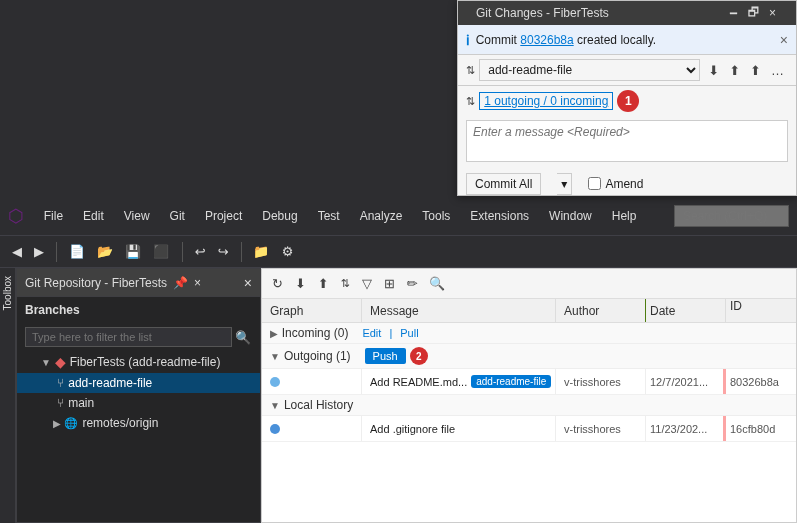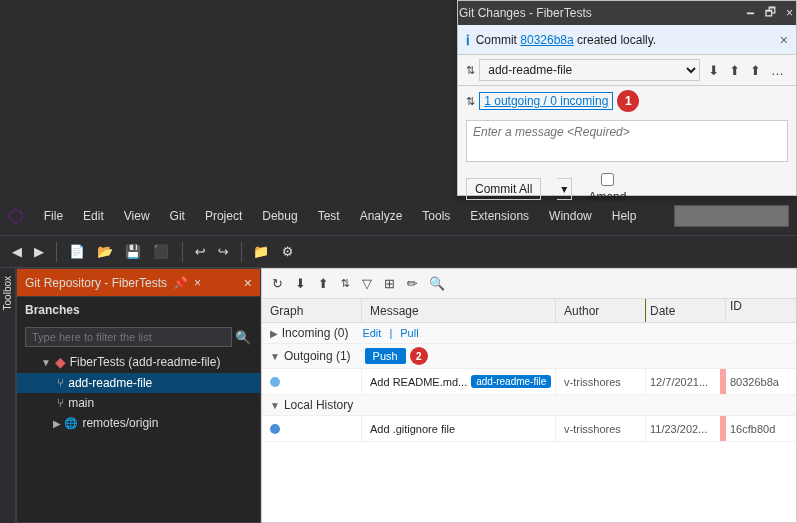"Git Changes - FiberTests" .git-panel-titlebar { padding: 0 1px -> 0 18px }
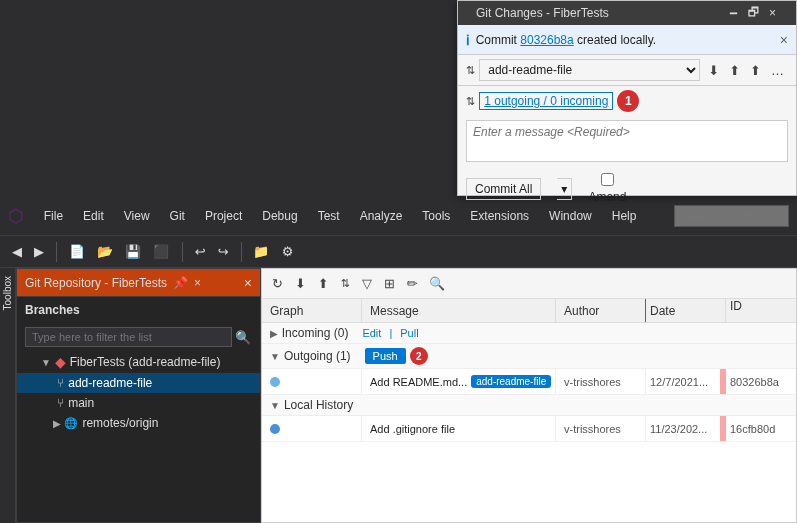"Amend" .amend-check { align-items: center -> flex-start; flex-direction: column -> none }
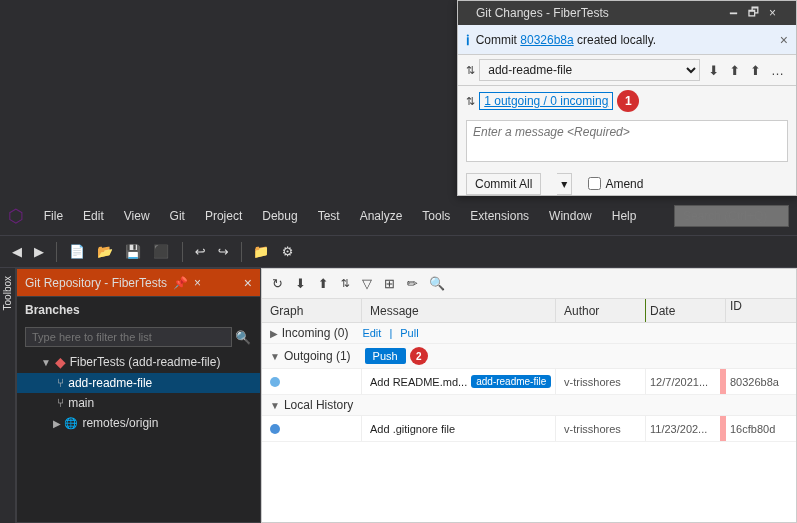"Git Repository - FiberTests" .panel-header { background: #c2410c -> #404040 }
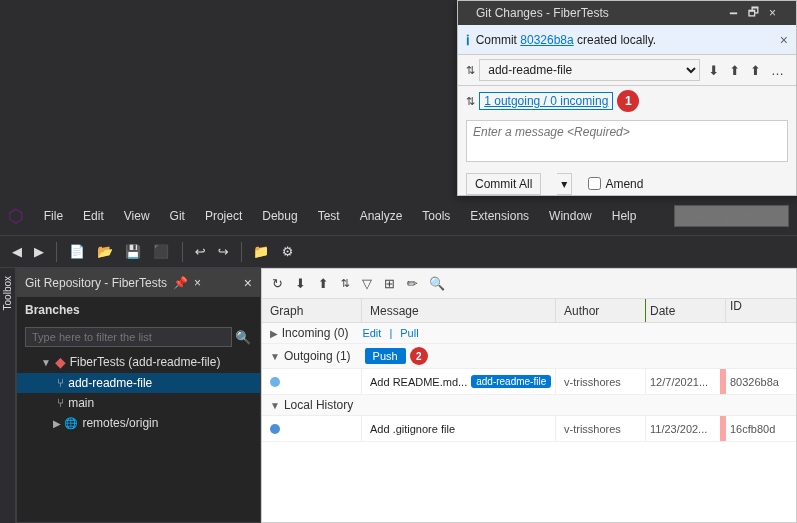"12/7/2021..." .row-date { border-right: 6px solid #fca5a5 -> 3px solid #fca5a5 }
